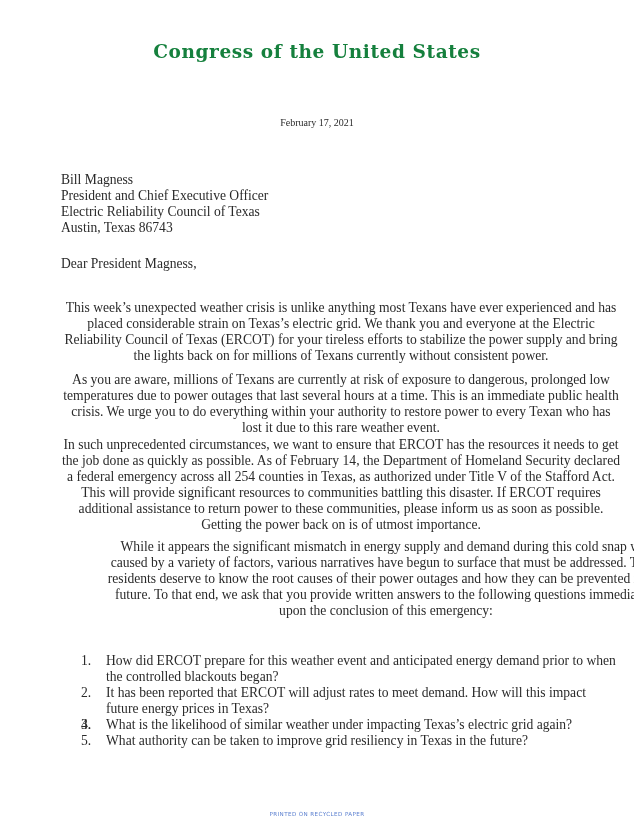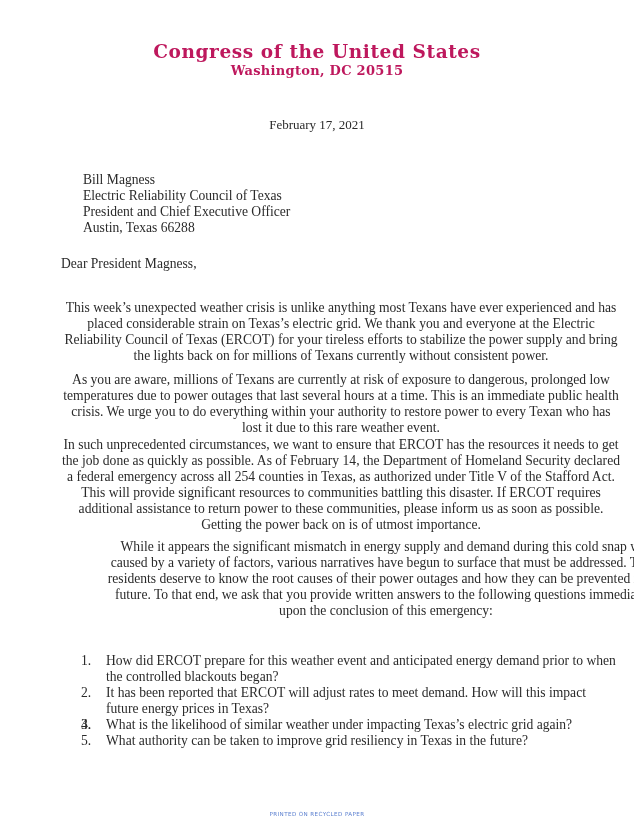"Congress of the United States" .letterhead { color: #be185d -> #15803d }
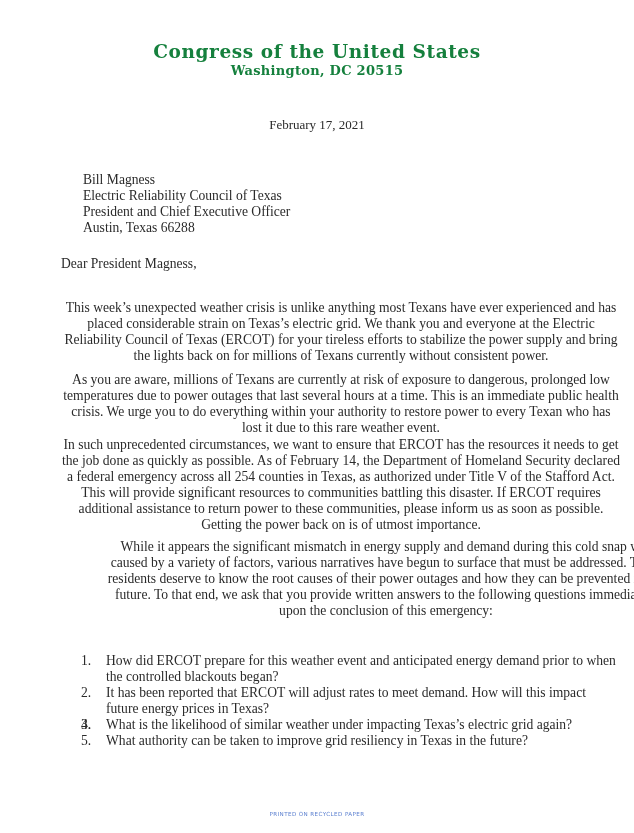"Washington, DC 20515" div.lh-sub { html: <div>Washington, DC 20515</div> -> none }
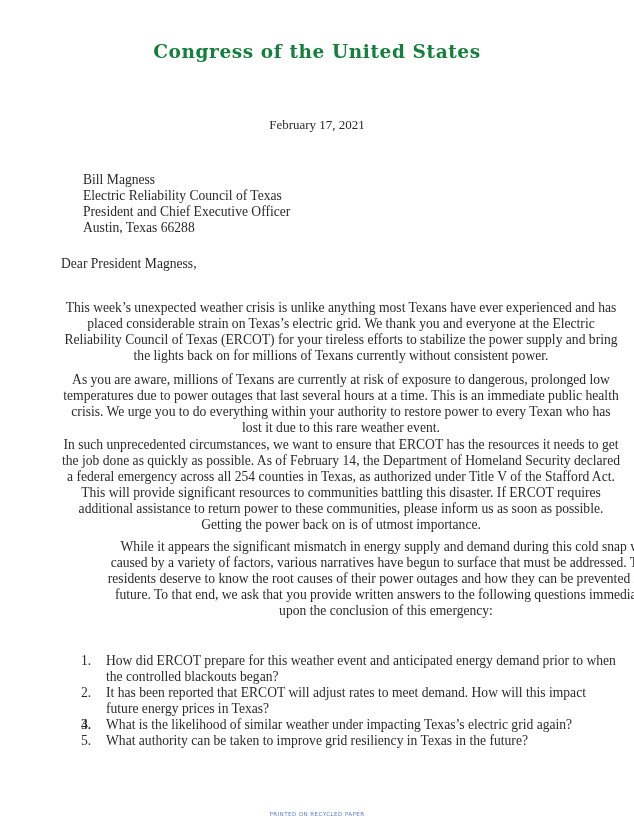"February 17, 2021" .date { font-size: 13px -> 10px }
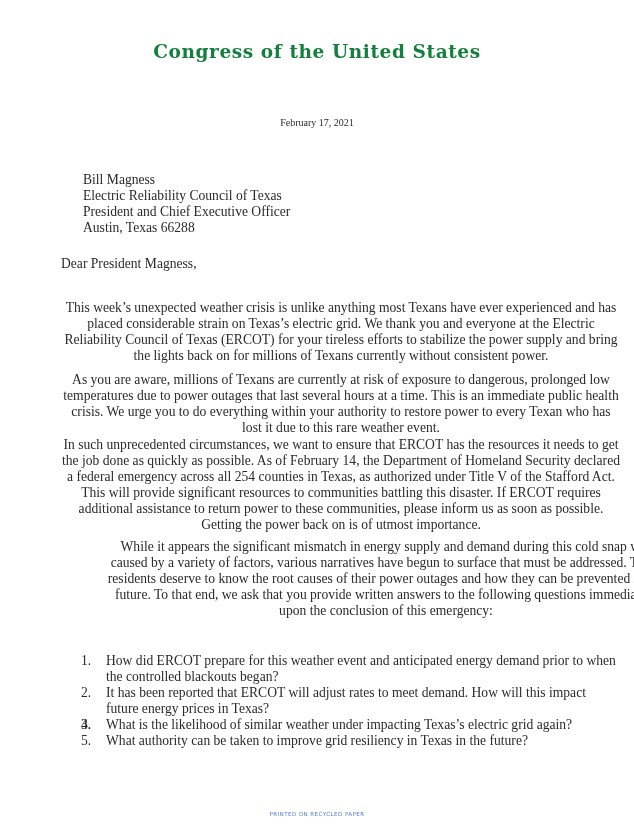"Bill Magness" .addr div { margin-left: 22px -> none }
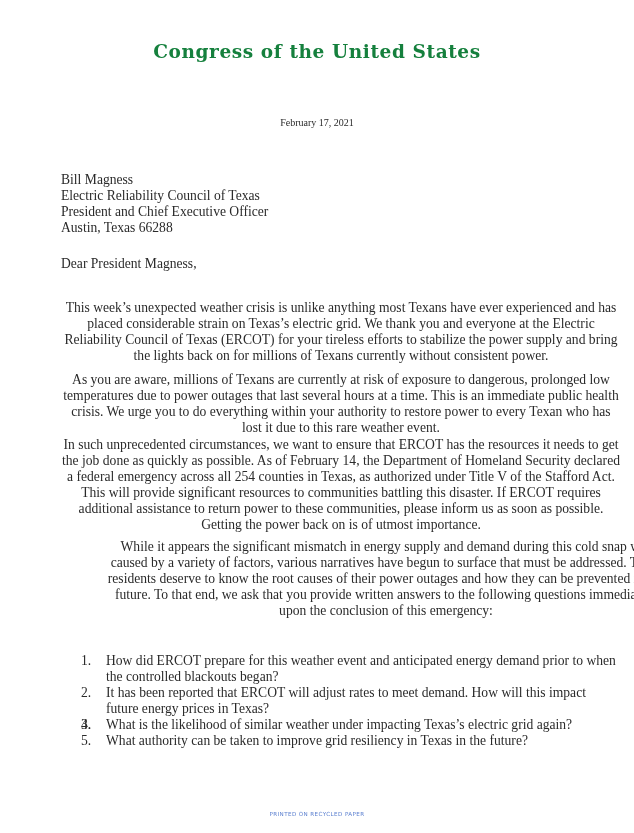"Electric Reliability Council of Texas" div { order: before "President and Chief Executive Officer" -> after "President and Chief Executive Officer" }
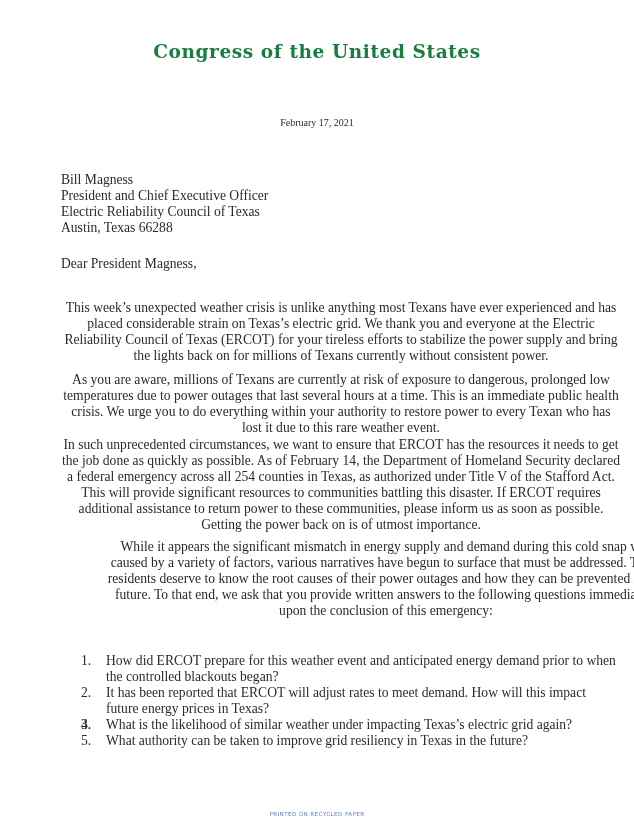"Austin, Texas 66288" div { text: 66288 -> 86743 }
